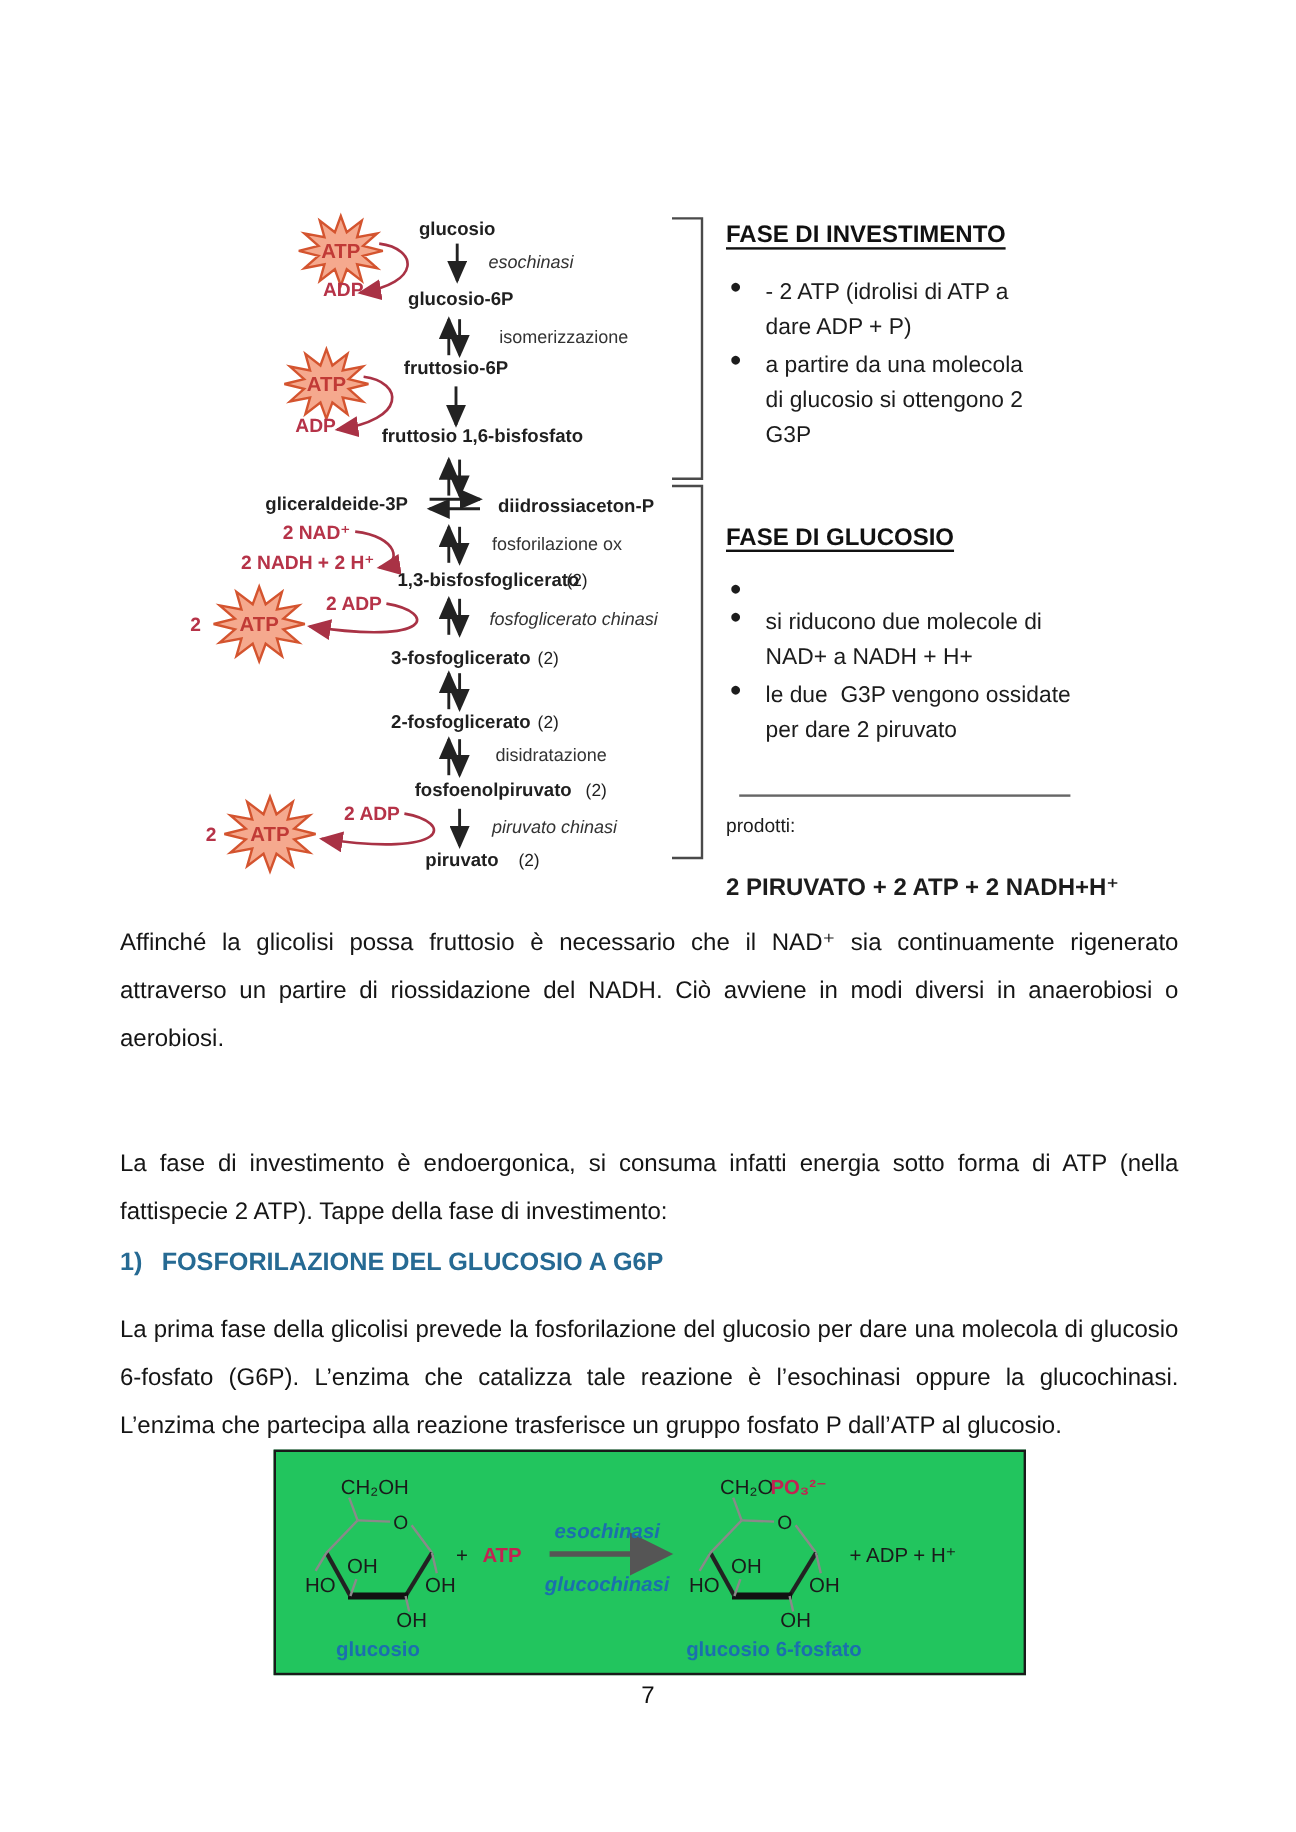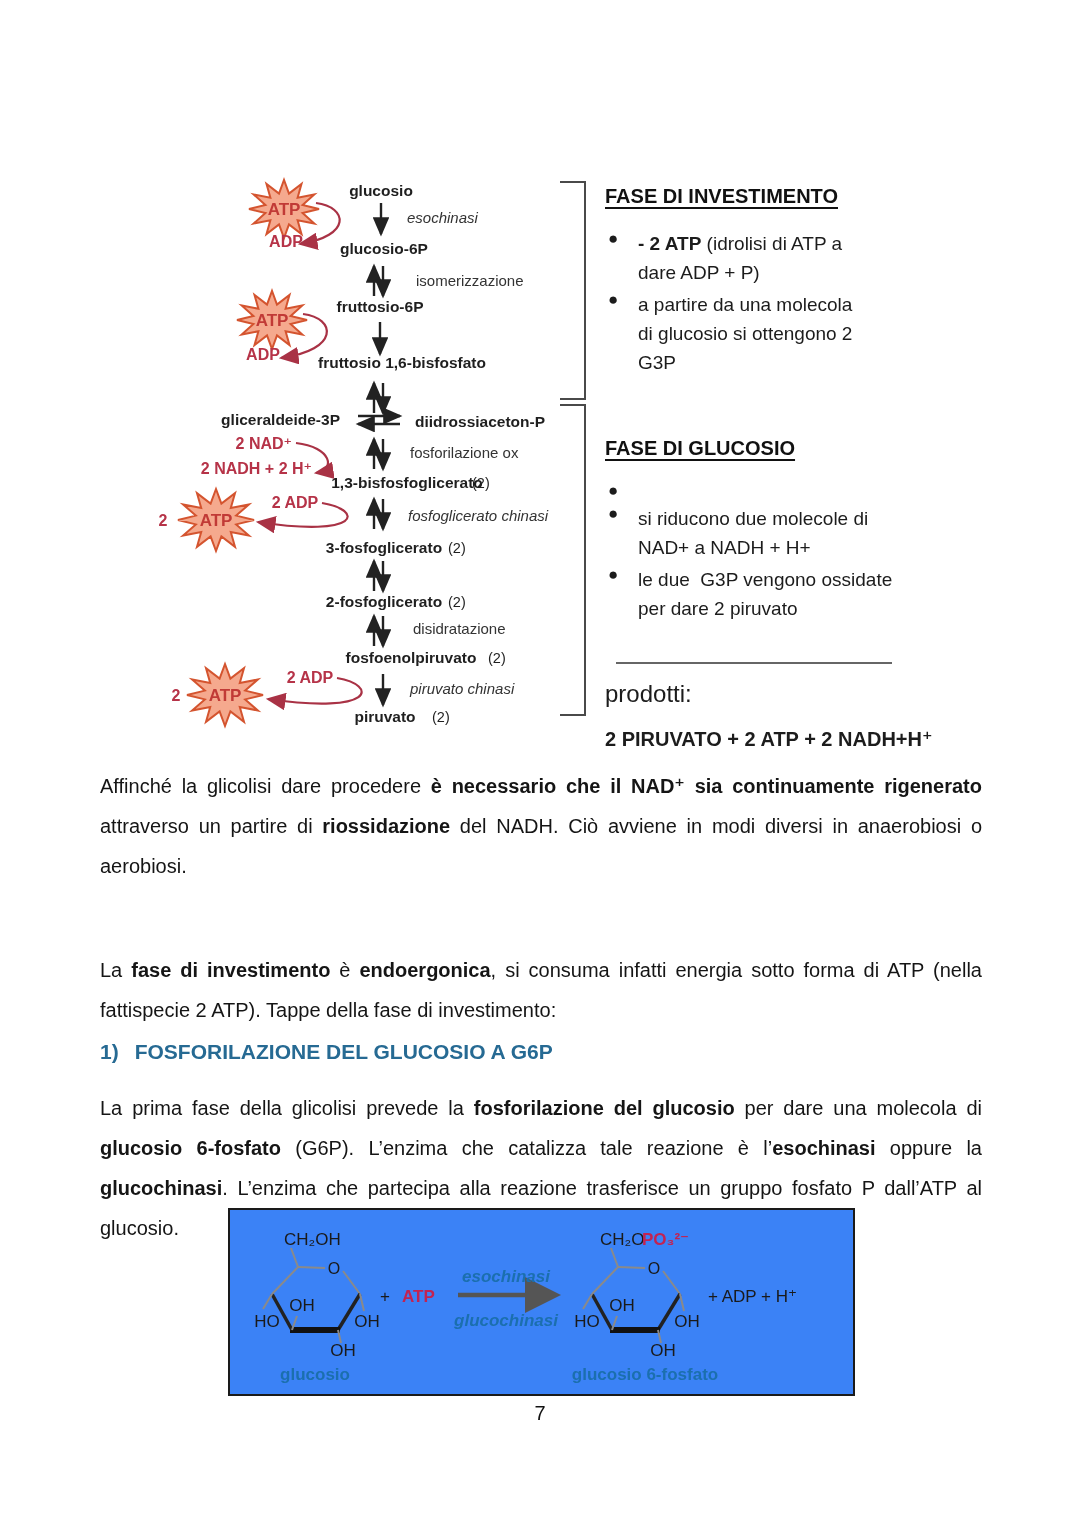"- 2 ATP" .b { font-weight: bold -> normal }
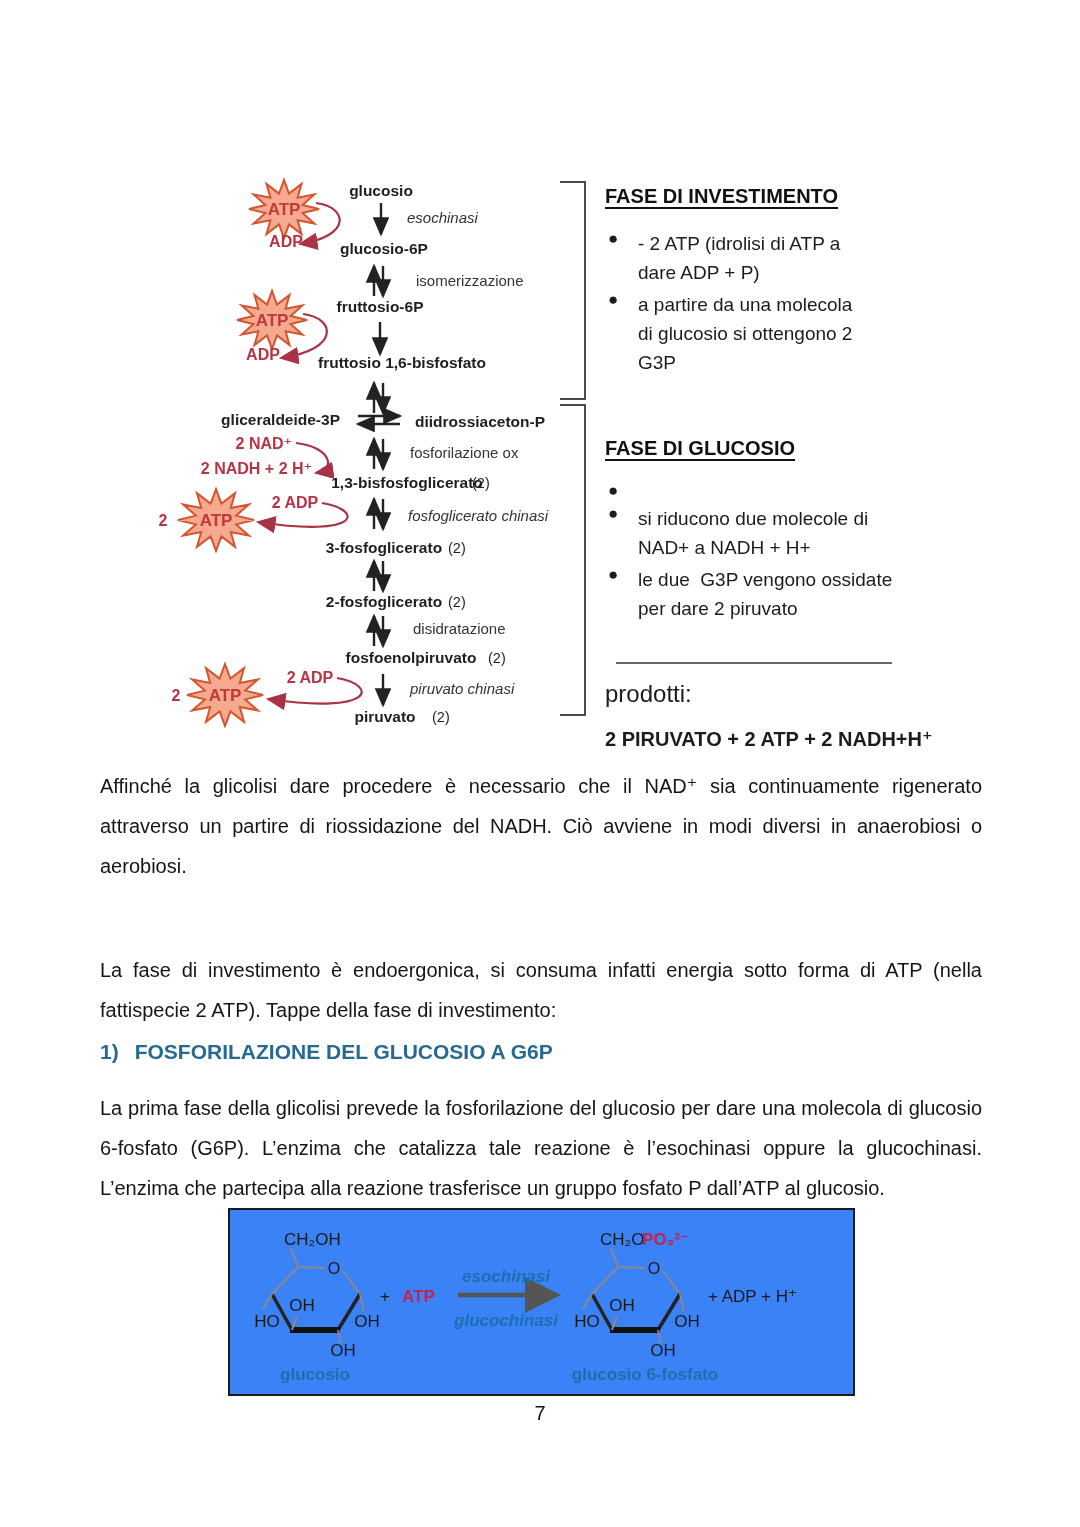"prodotti:" .prodotti { font-size: 24px -> 16px }
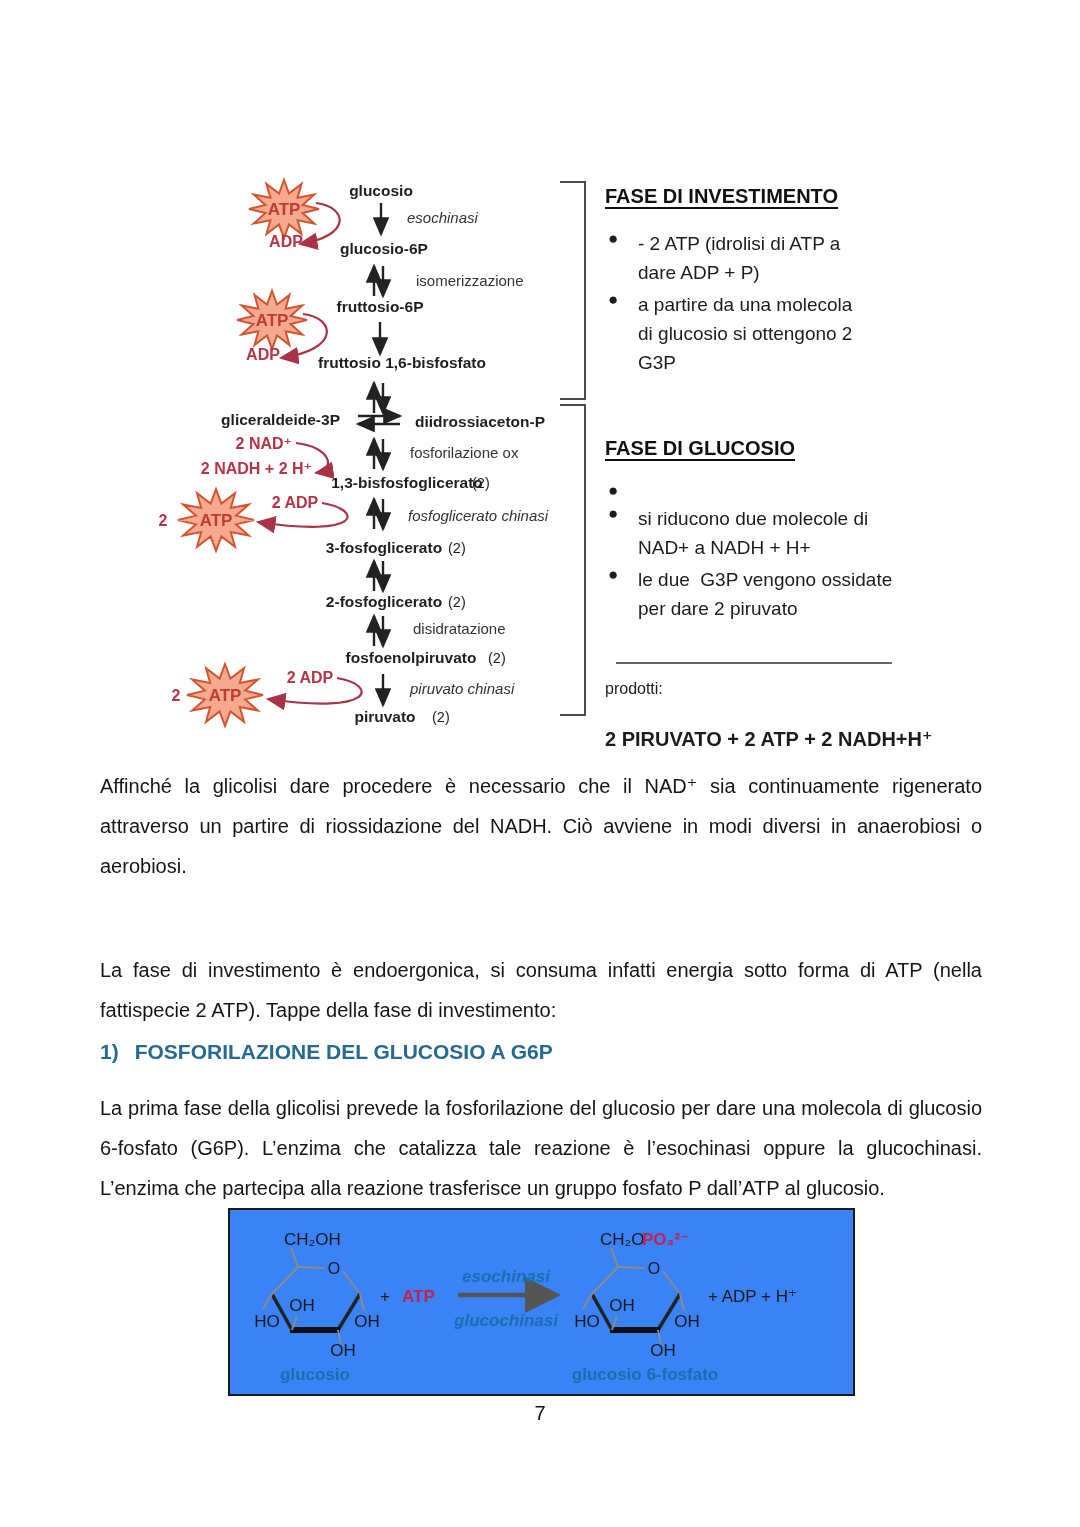"Affinché la glicolisi dare procedere" span { text: dare procedere -> possa fruttosio }
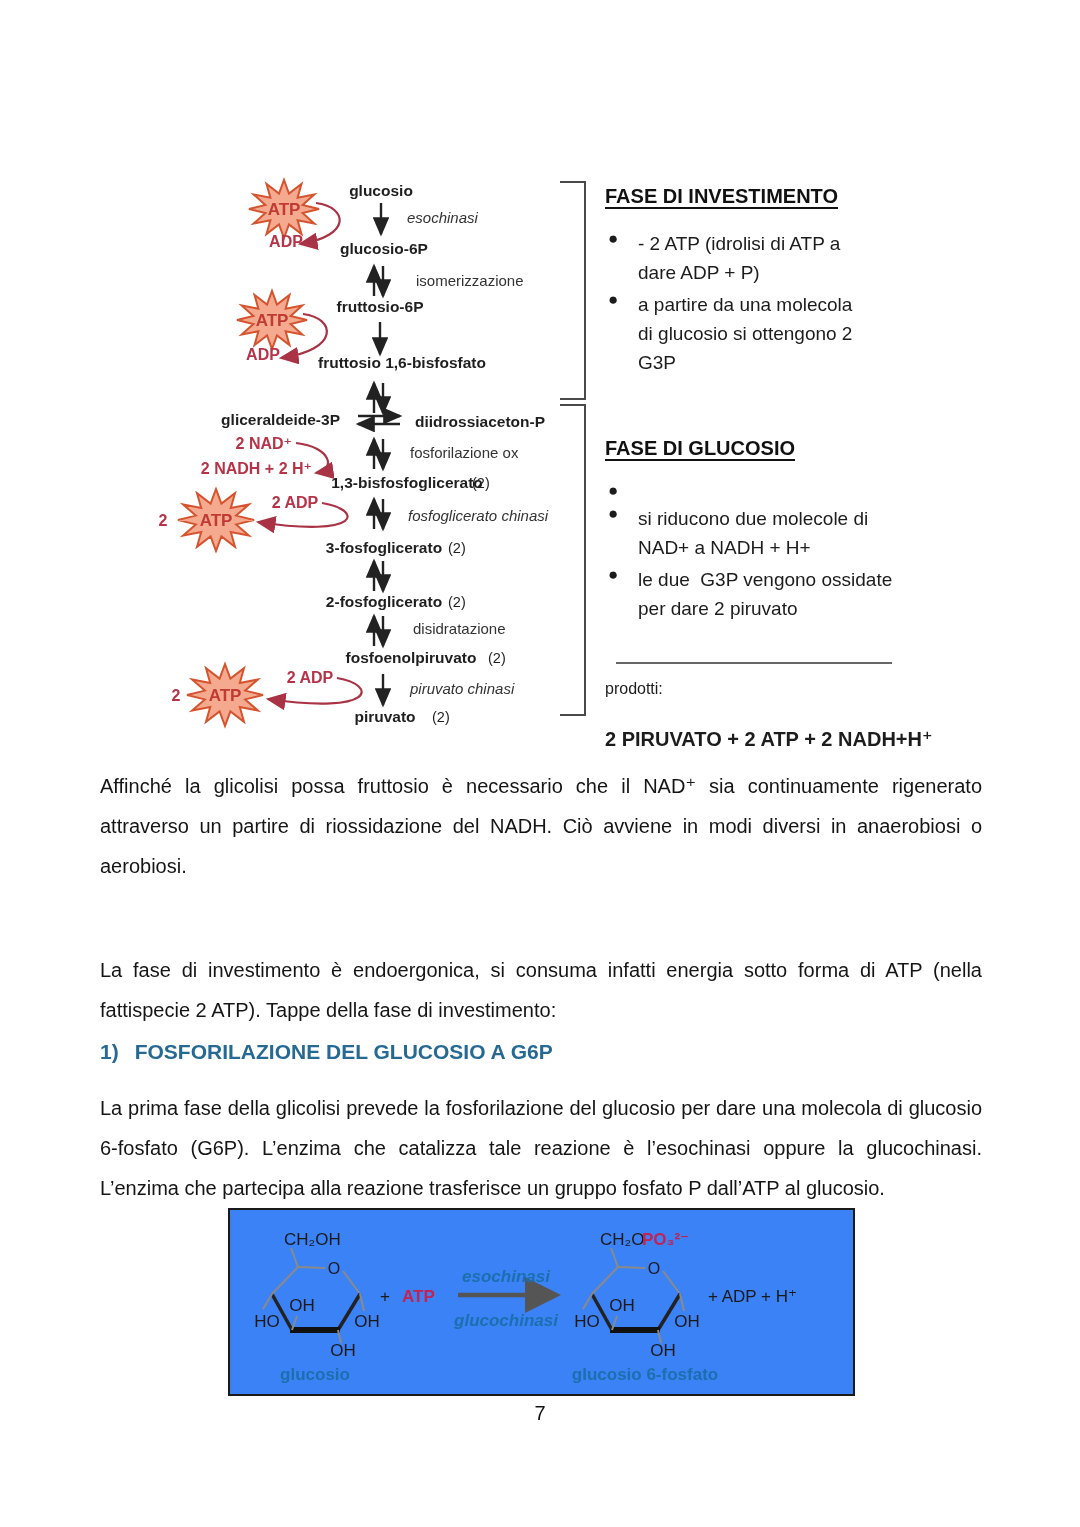"CH₂OH" .figure-box { background: #3b82f6 -> #22c55e }
